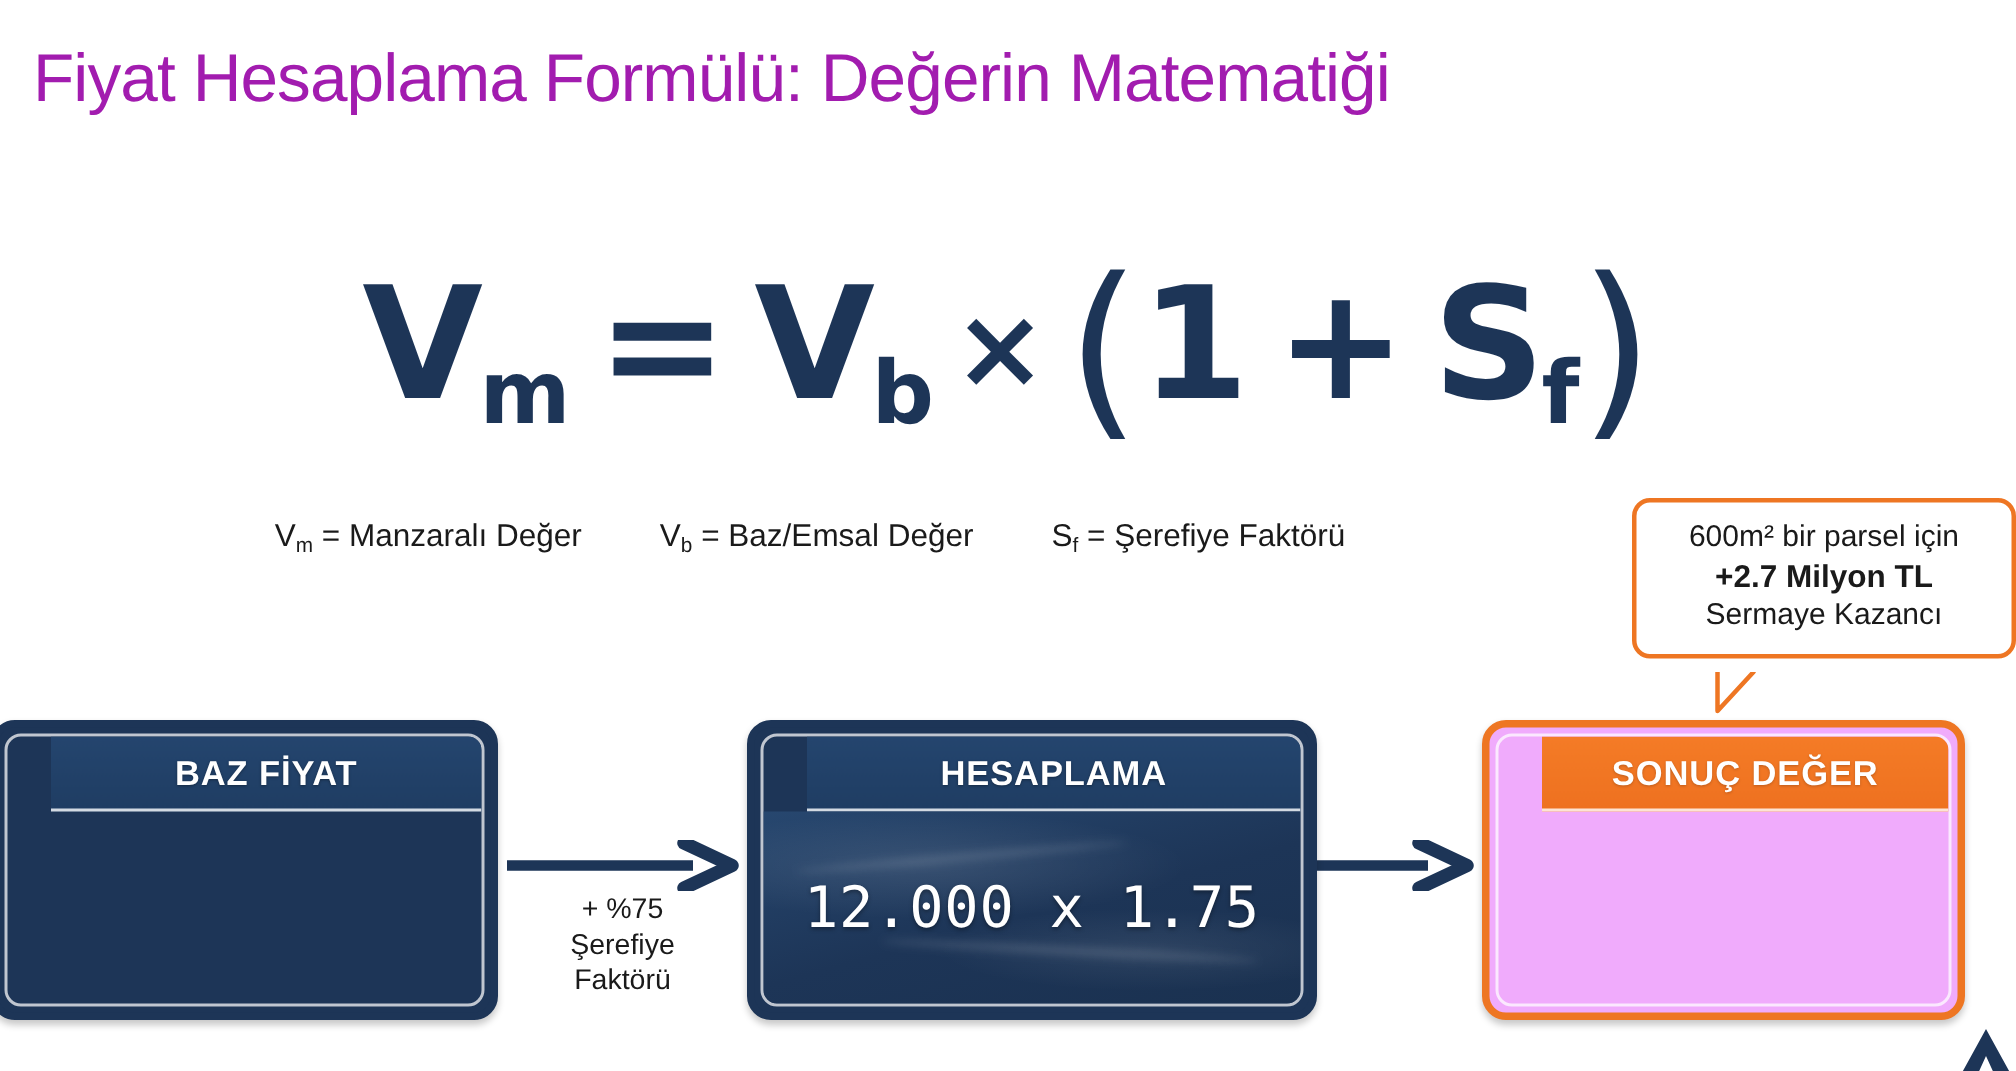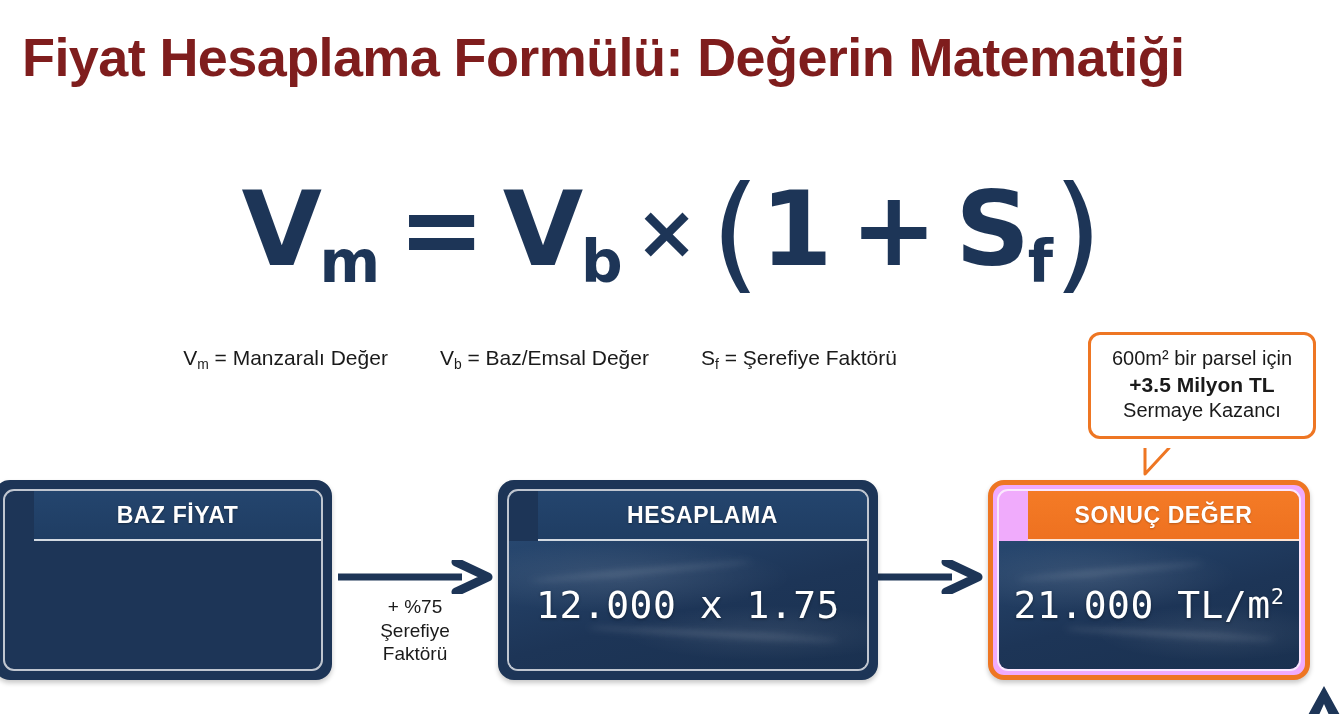"Fiyat Hesaplama Formülü: Değerin" .page-title { color: #7f1d1d -> #a21caf; font-size: 54px -> 45px; font-weight: bold -> normal }
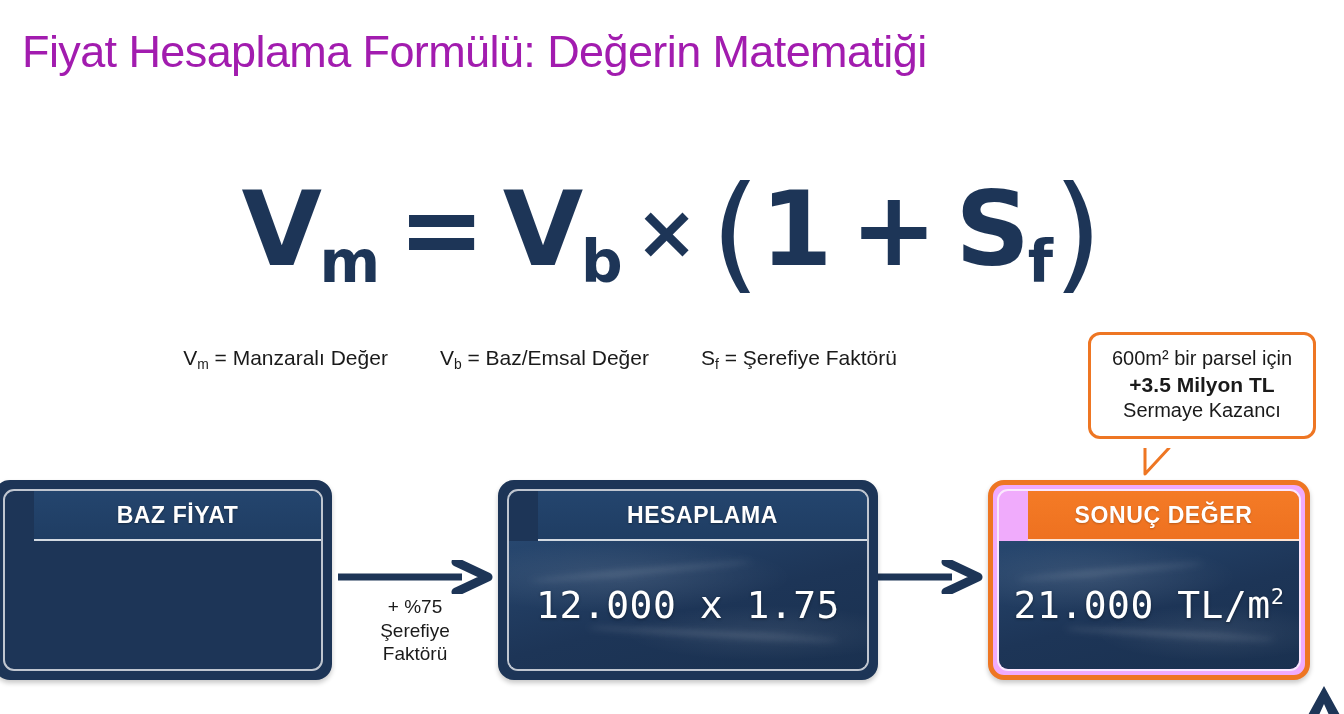"600m² bir parsel için" .callout { width: 228px -> 256px }
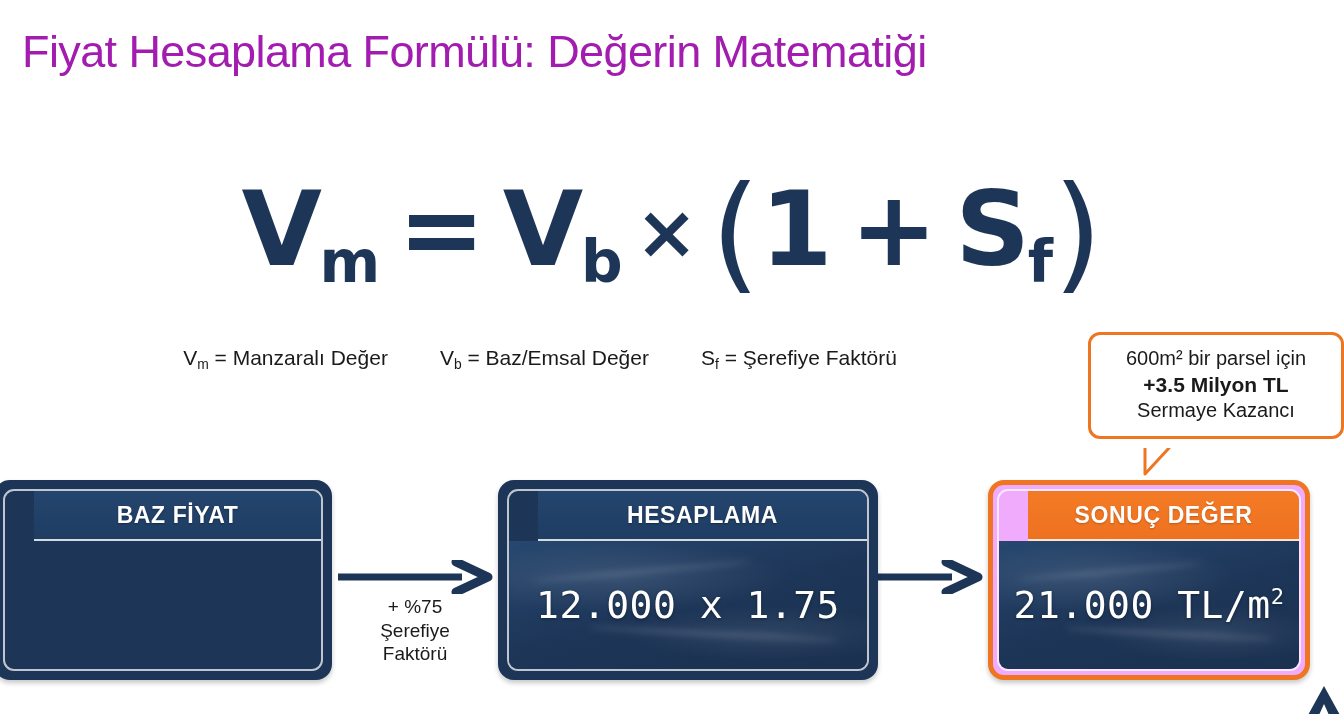"+3.5 Milyon TL" div.strong { text: +3.5 -> +2.7 }
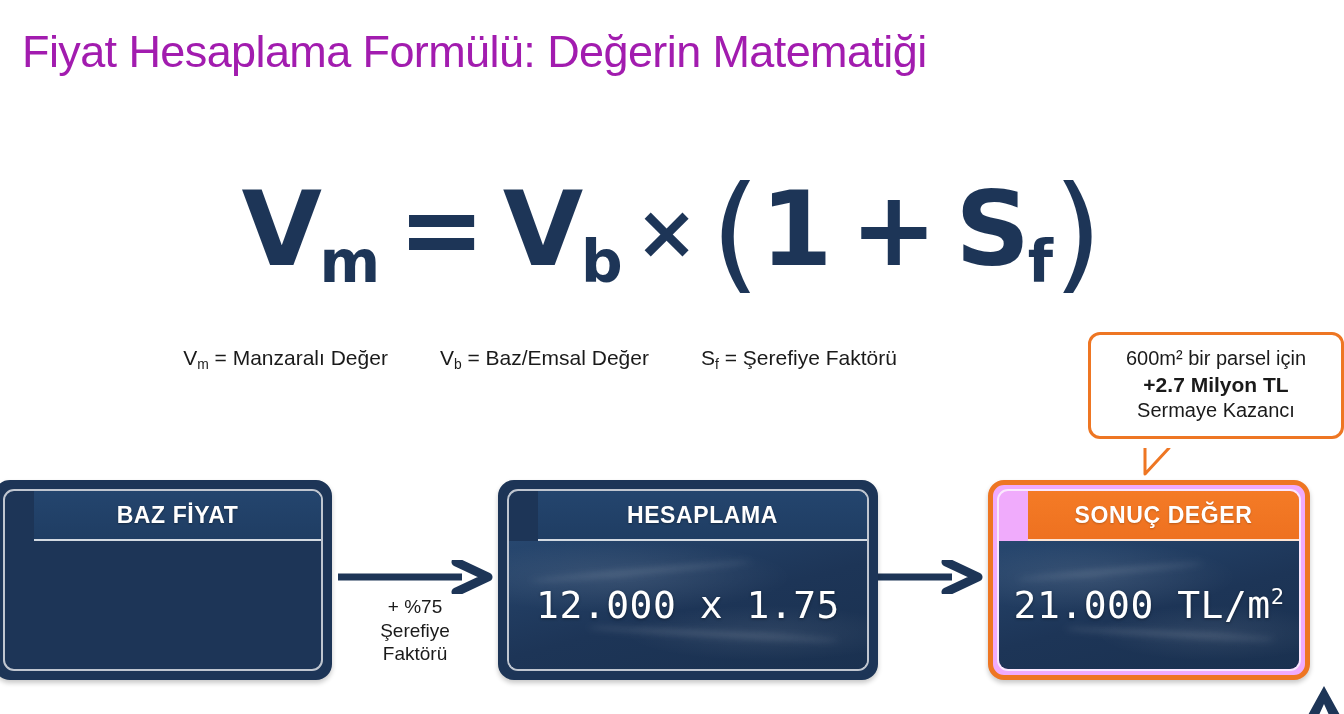"21.000 TL/m2" div.card-body { html: <div> <div><span>21.000 TL/m</span><sup>2</sup></div> </div> -> none }
